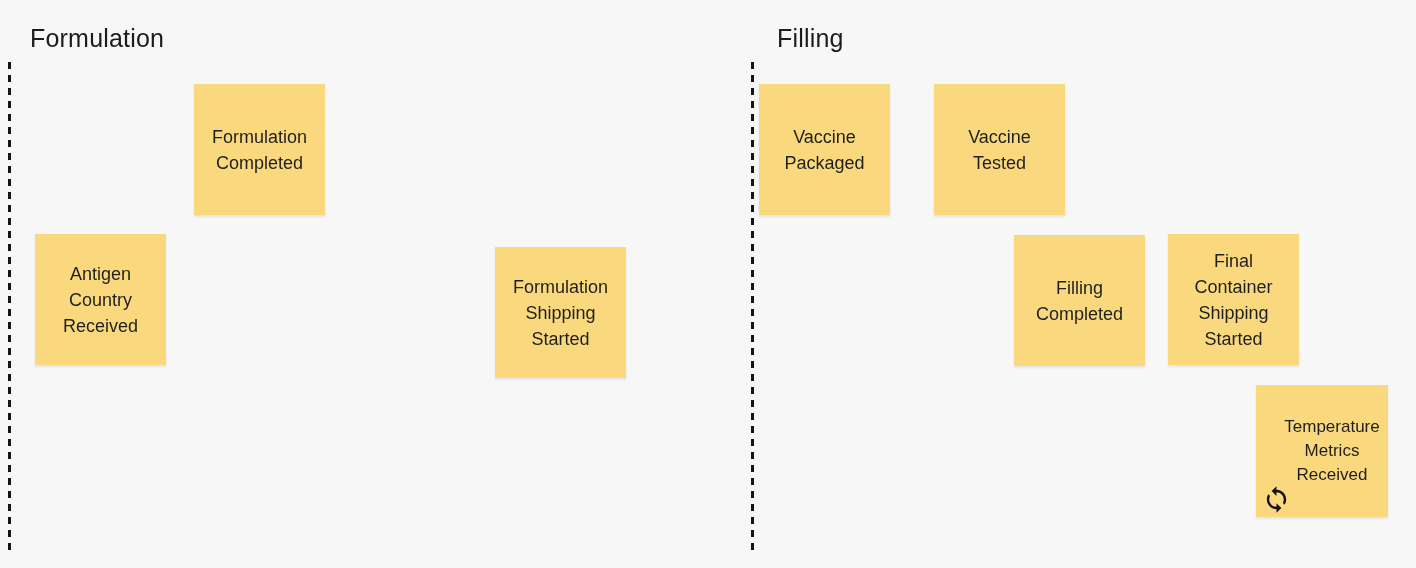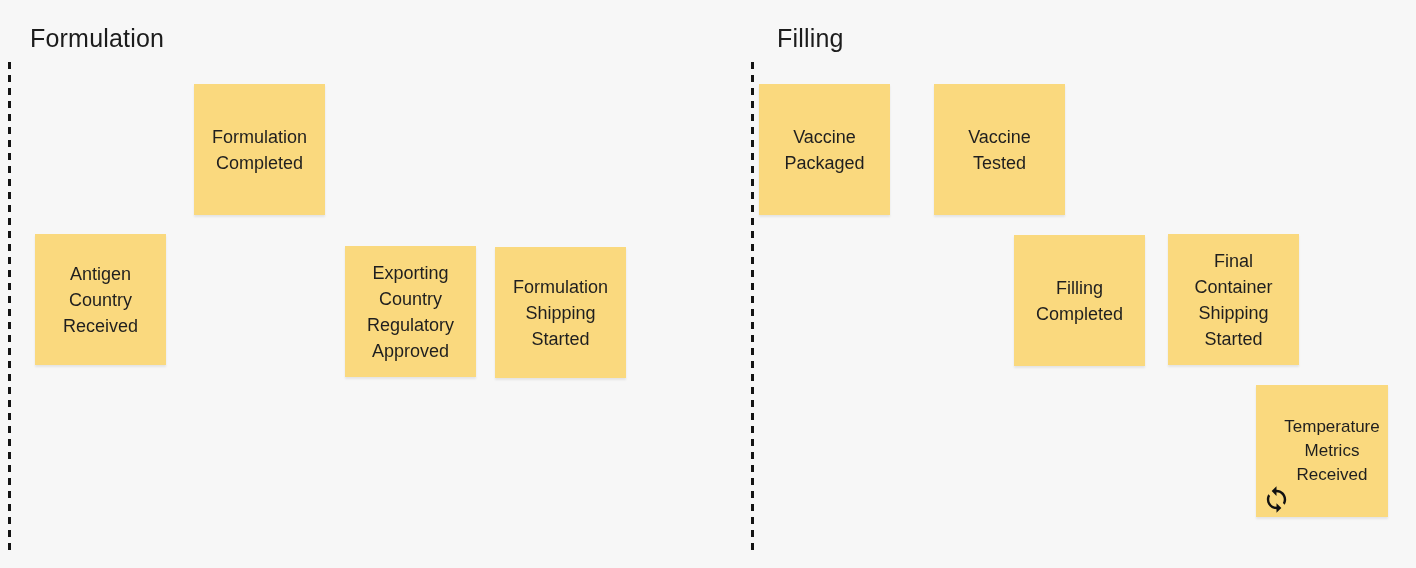"Exporting" div.note { html: <div> <span>Exporting Country Regulatory Approved</span> </div> -> none }
